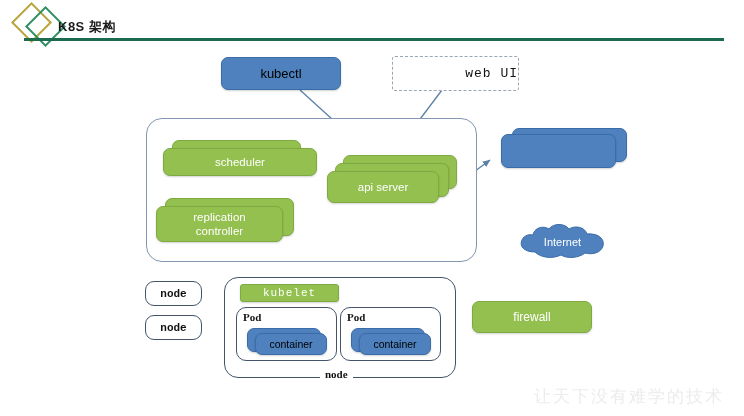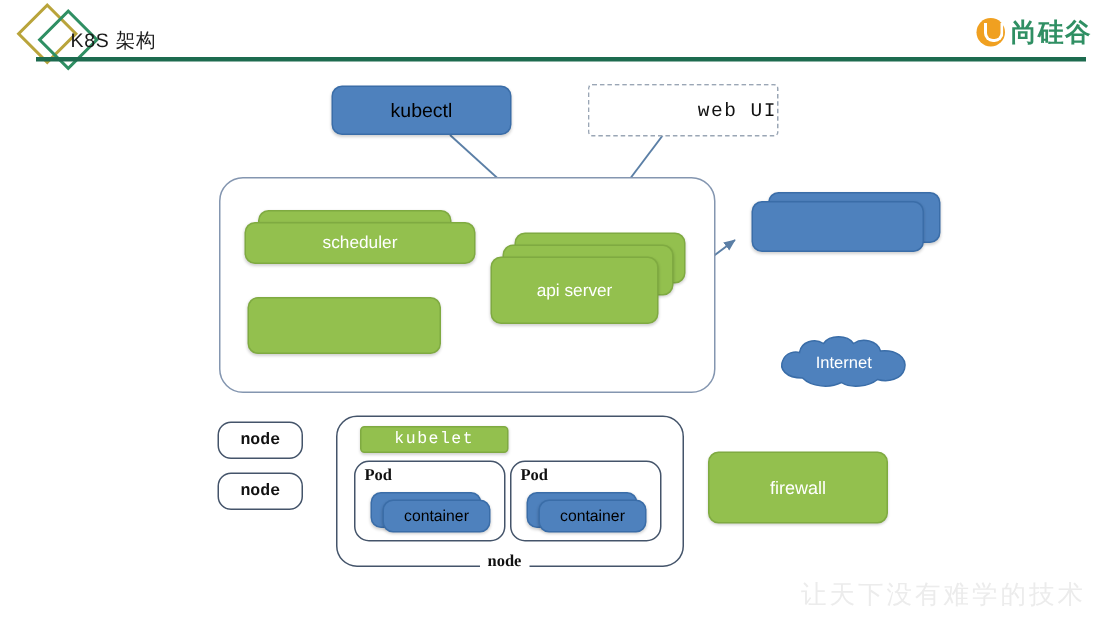"K8S 架构" .title { font-weight: 400 -> 700; left: 47px -> 58px }
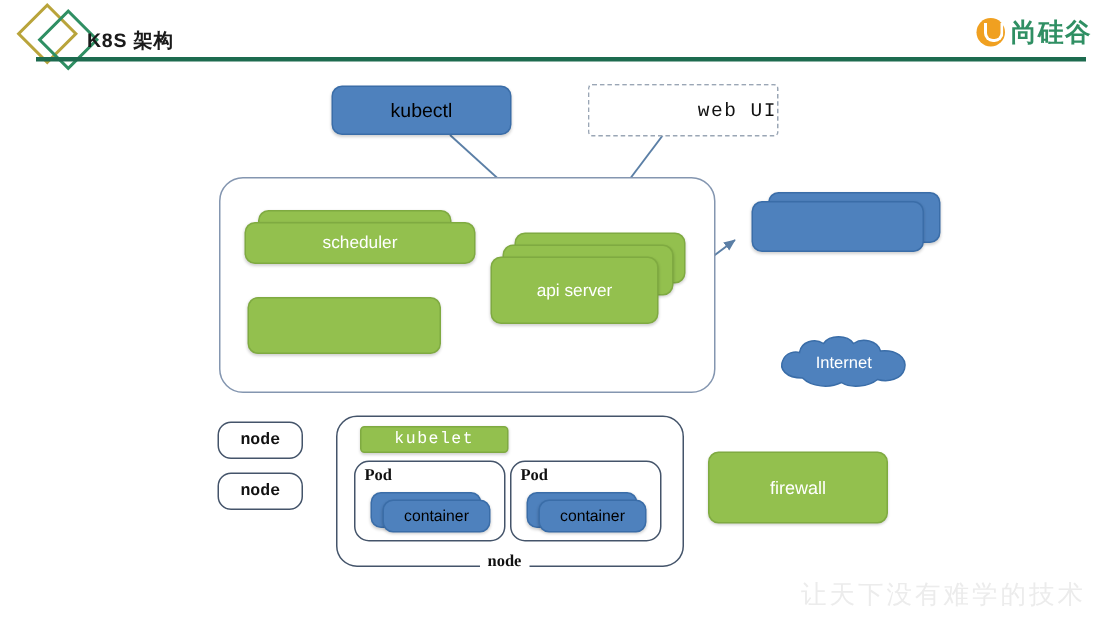"尚硅谷" div.logo { html: <div> <span></span> <span>尚硅谷</span> </div> -> none }
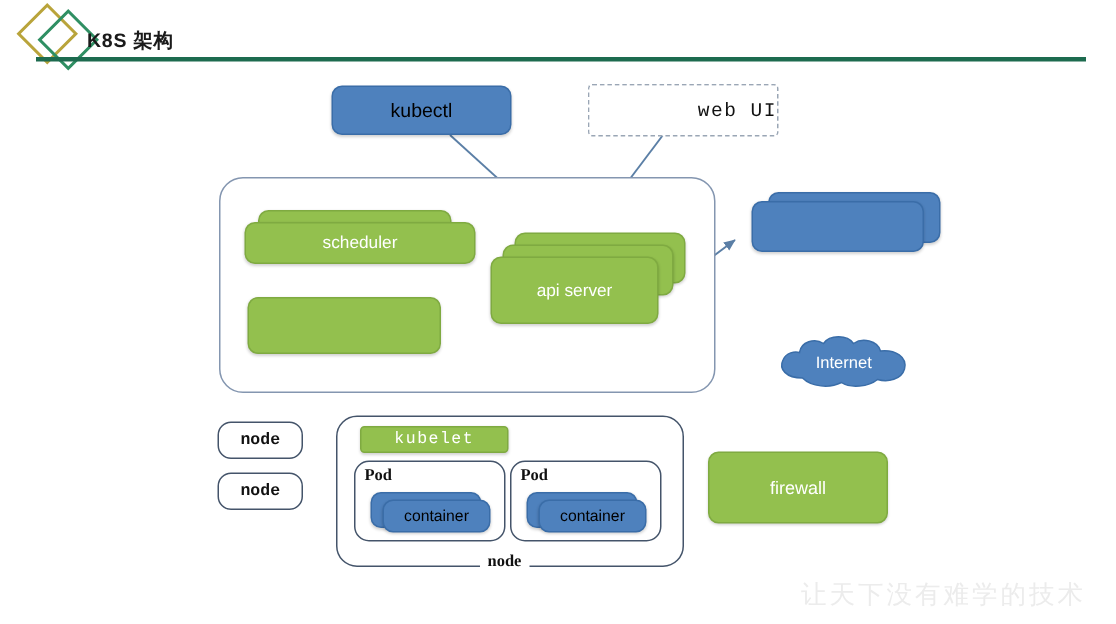"api server" div.box { height: 45px -> 32px }
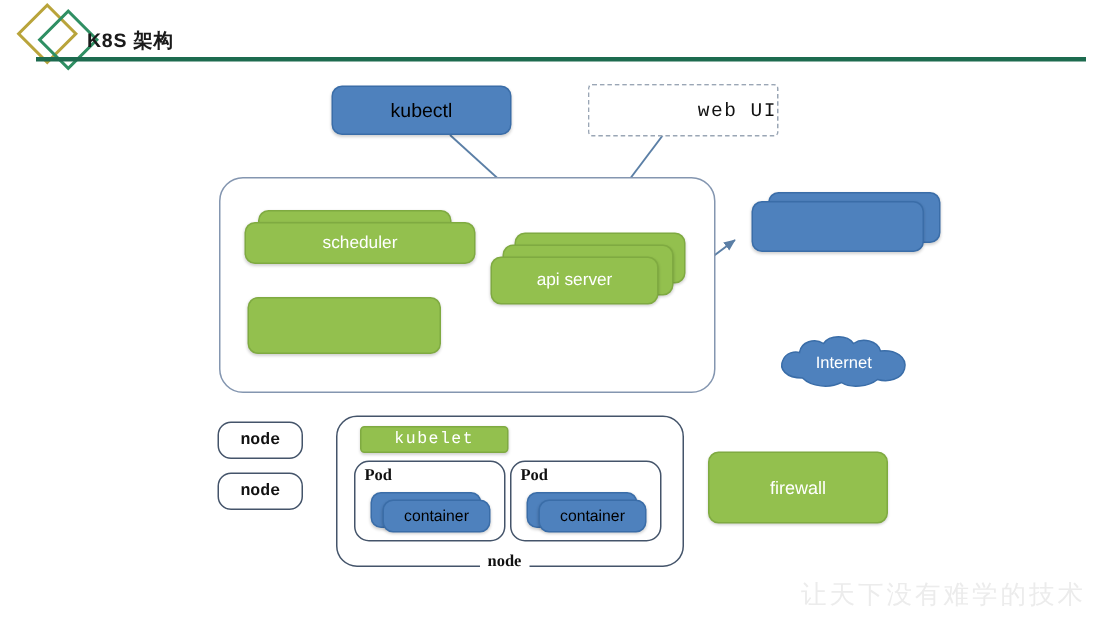"replication" div.box { html: none -> <div> <span>replication</span> <span>controller</span> </div> }
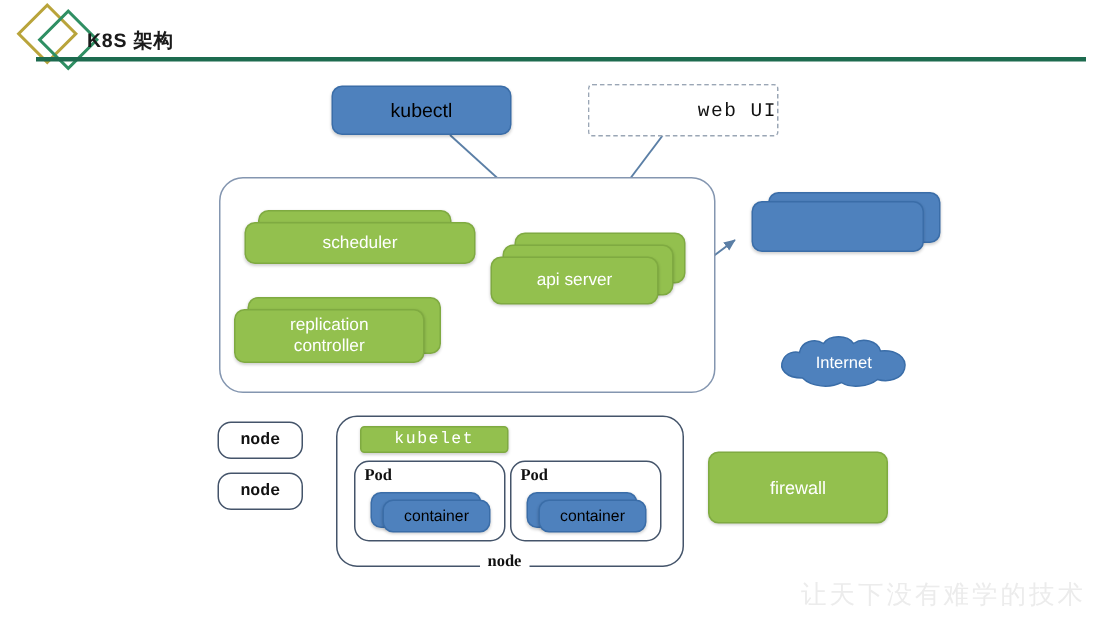"firewall" div.box { height: 48px -> 32px }
